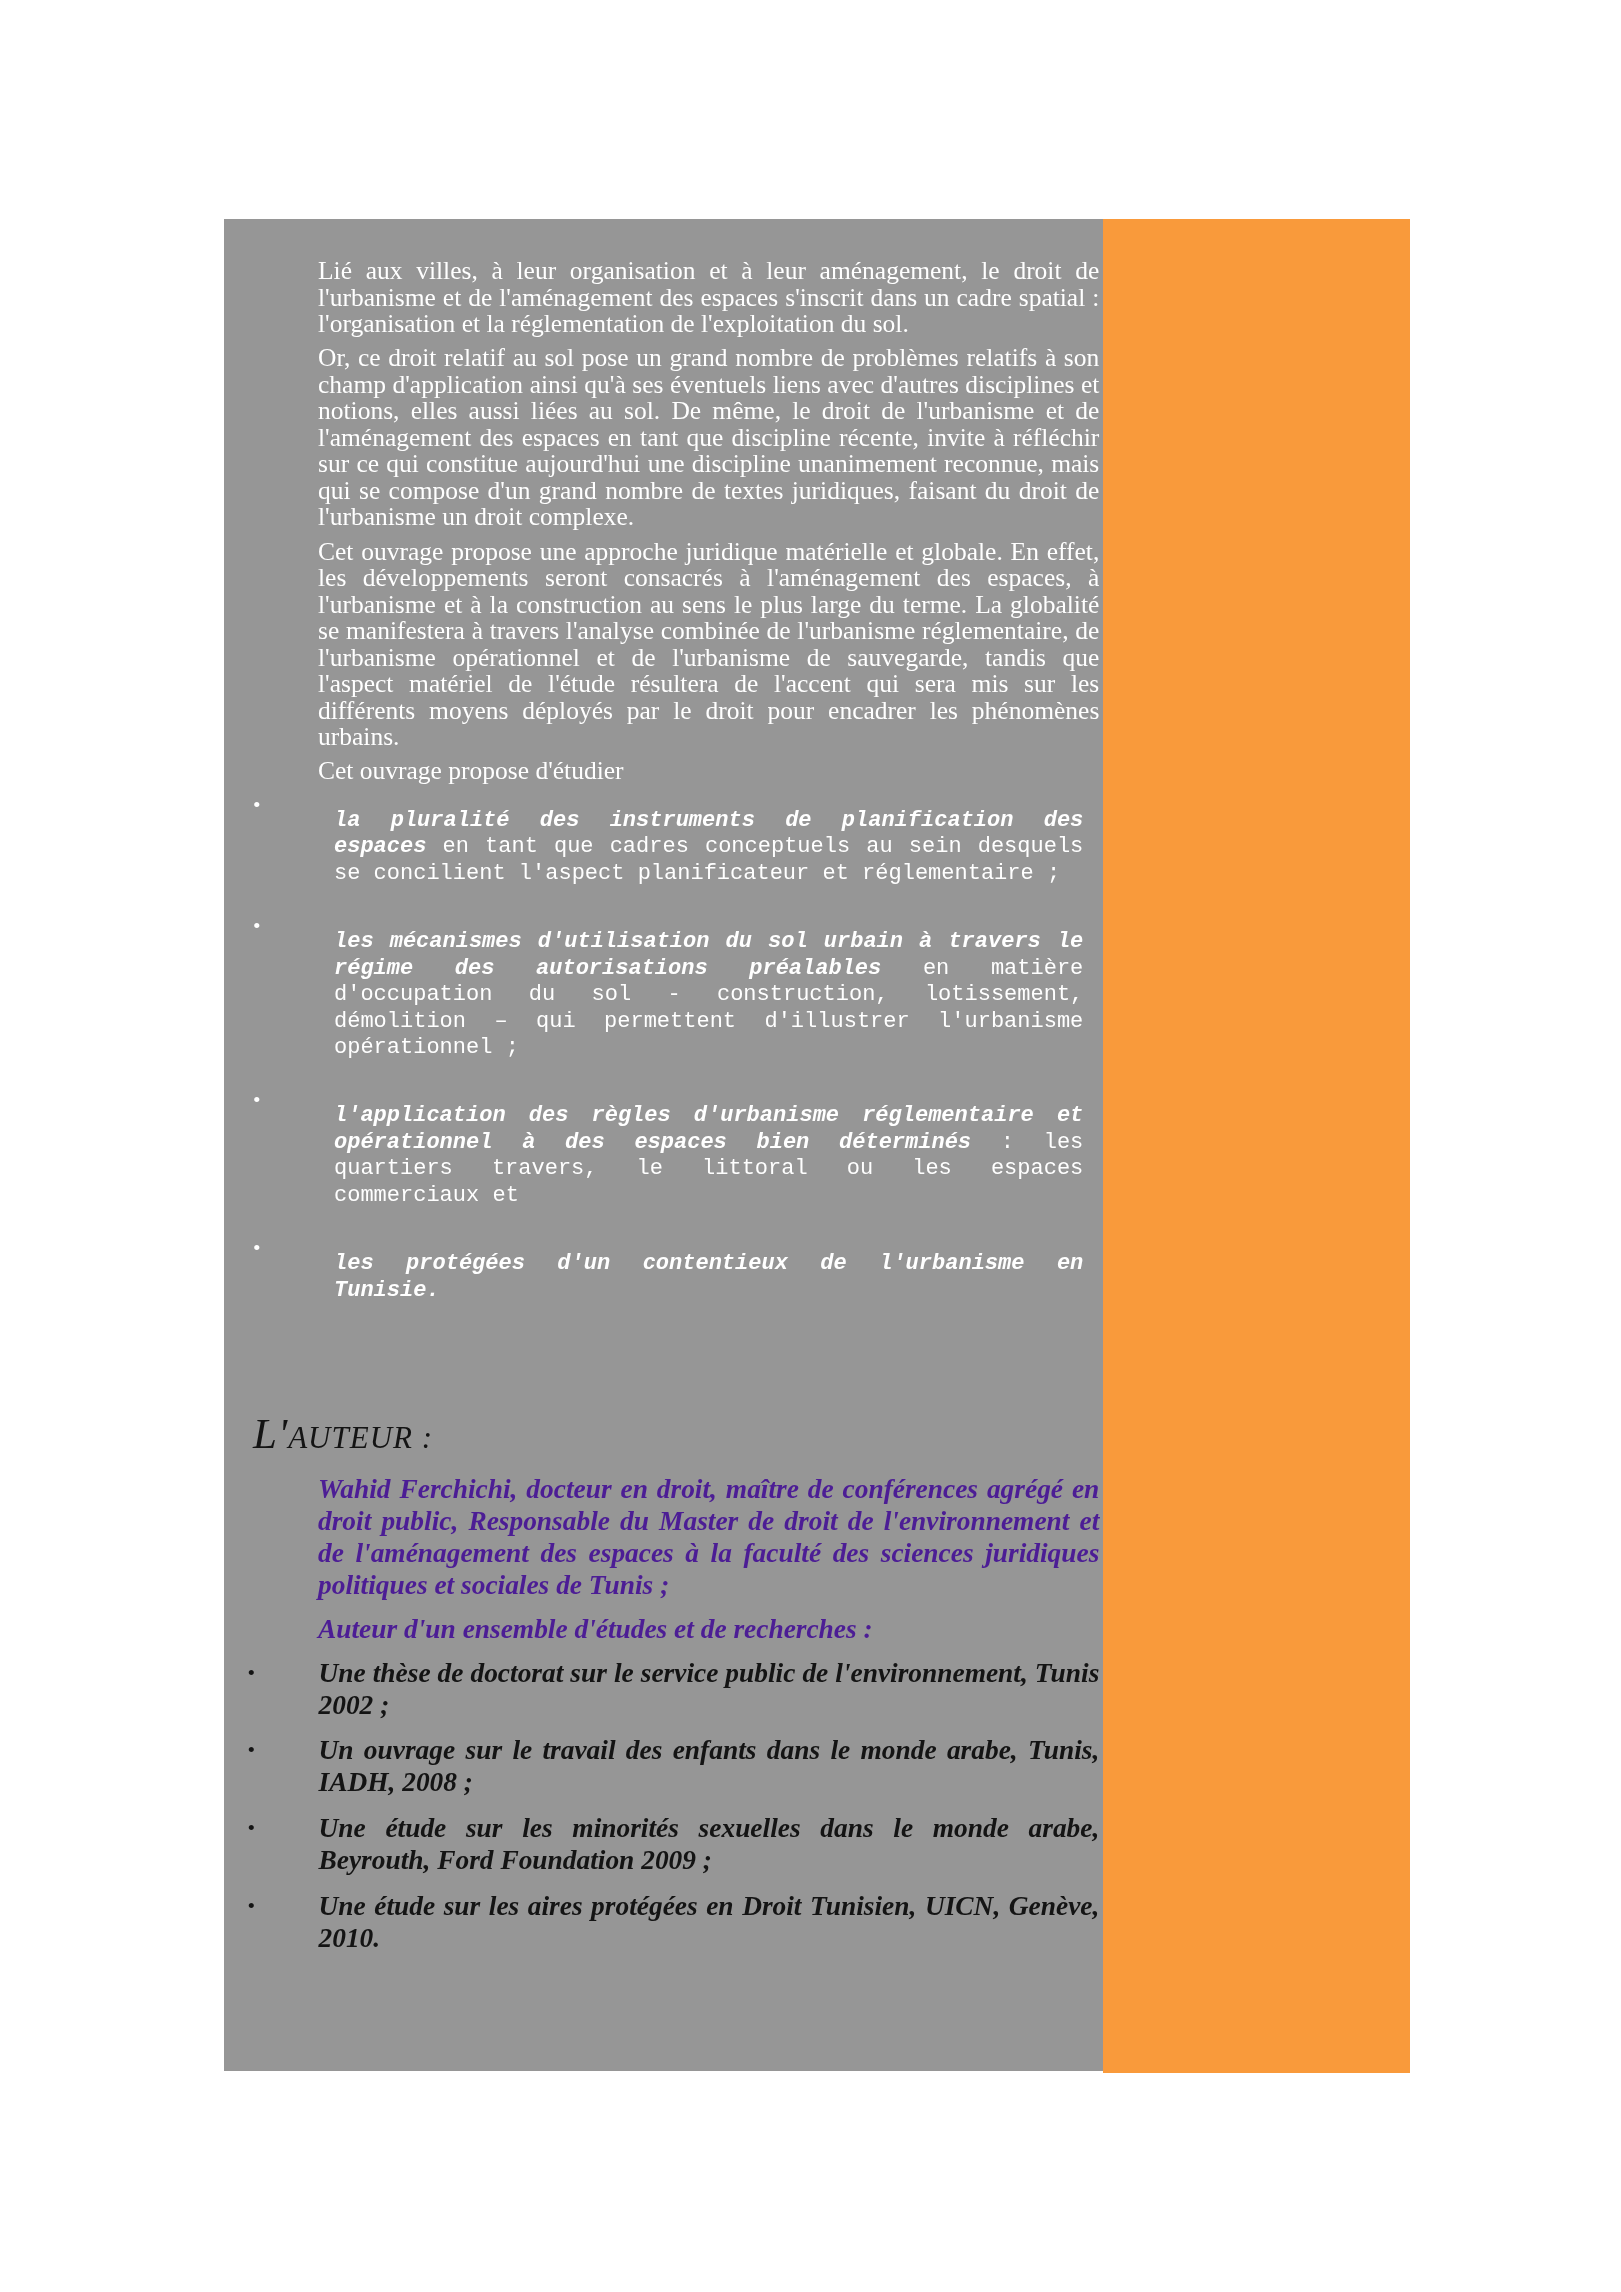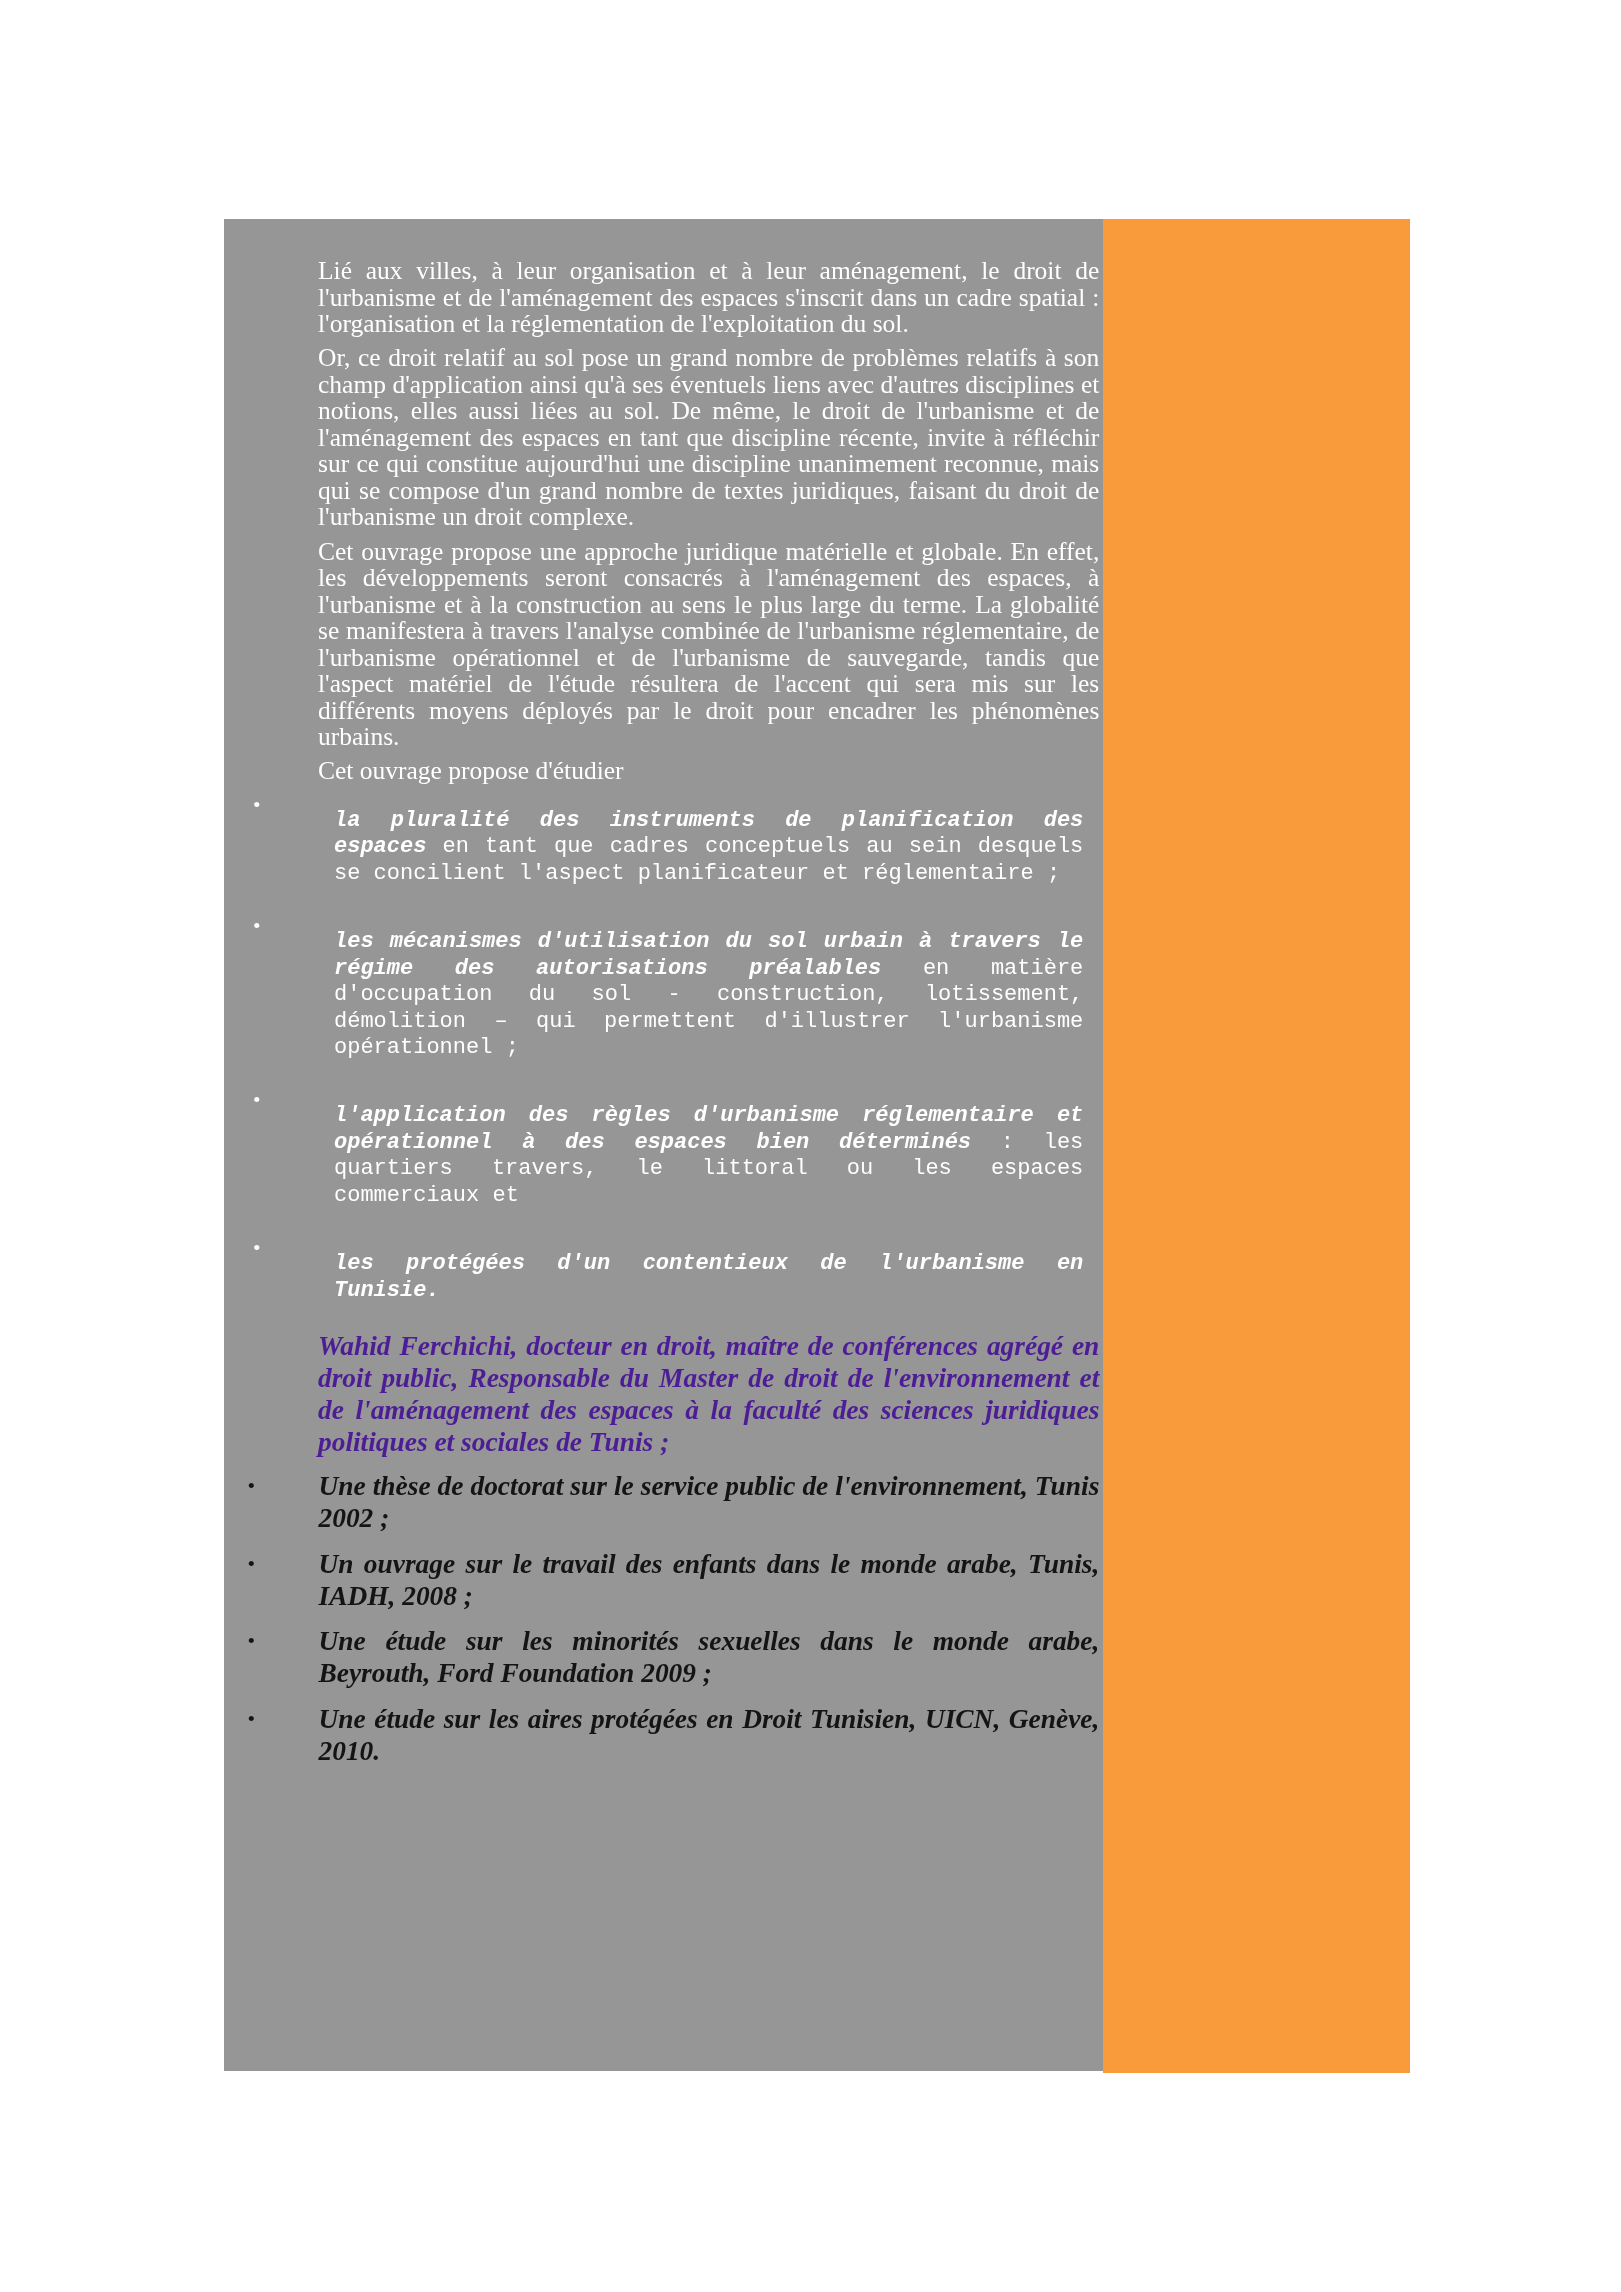"L'AUTEUR :" h2.author-heading { html: none -> <h2>L'AUTEUR :</h2> }
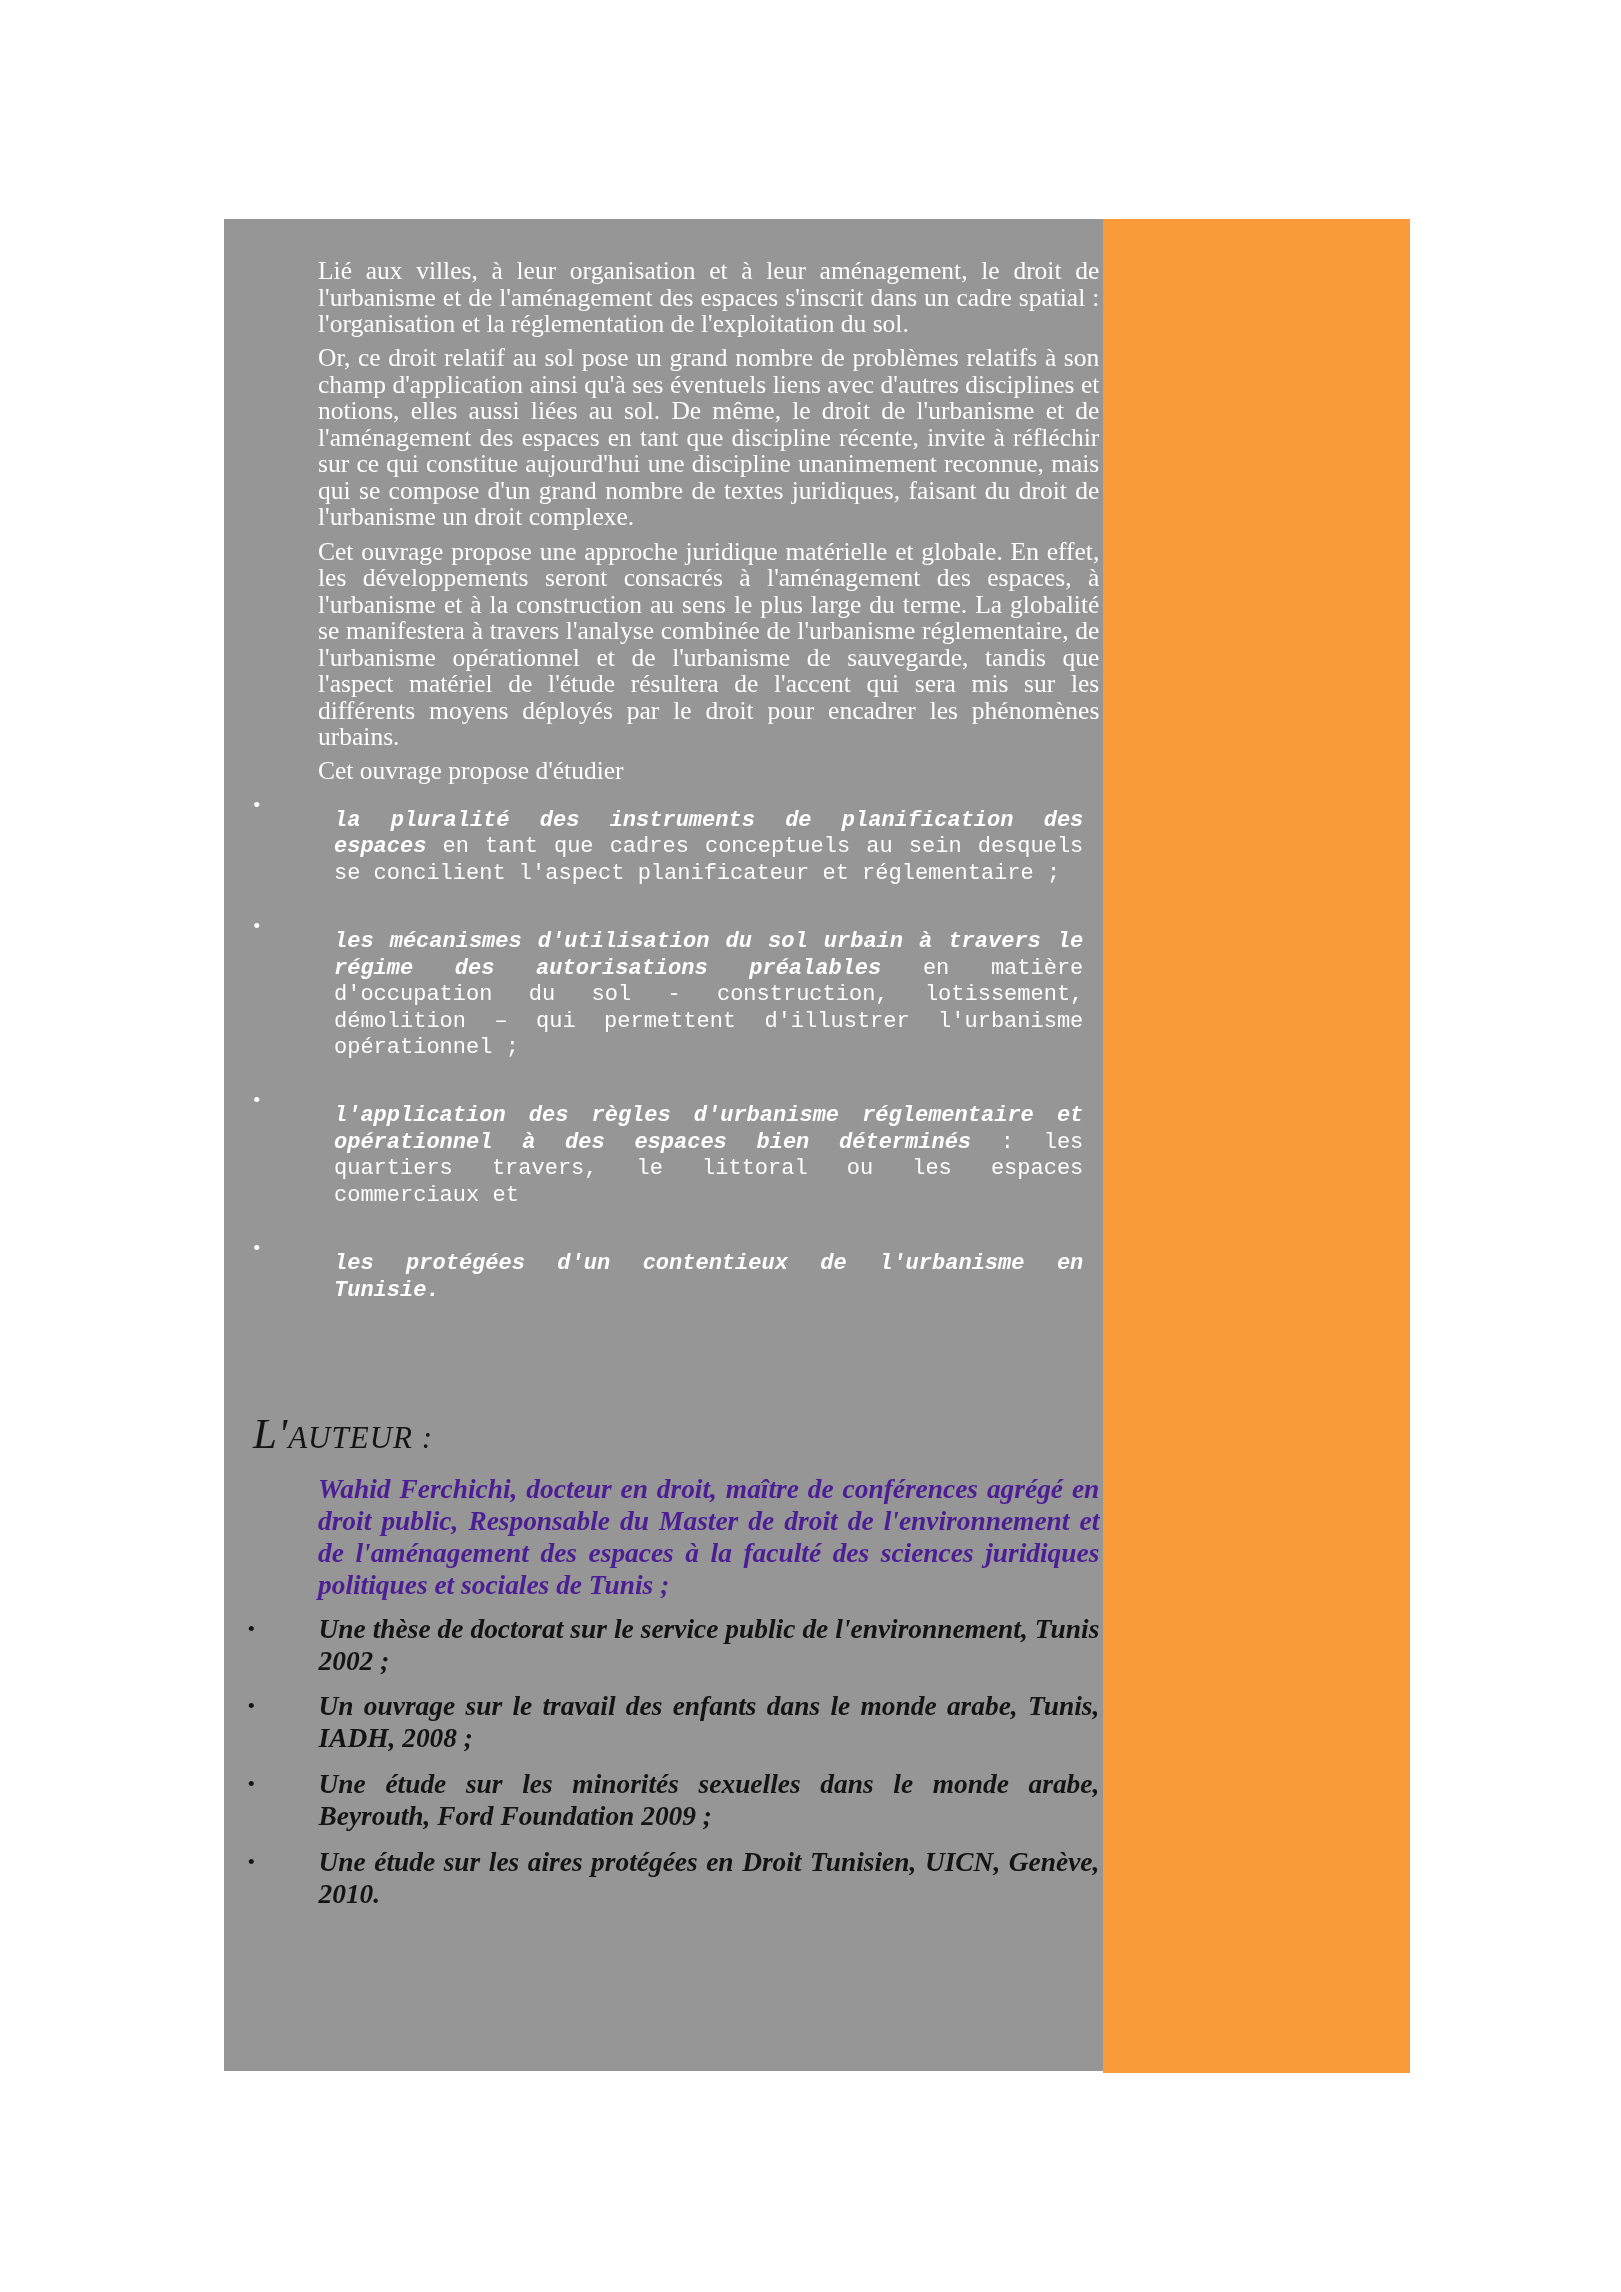"Auteur d'un ensemble d'études et" p.author-para { html: none -> <p>Auteur d'un ensemble d'études et de recherches :</p> }
